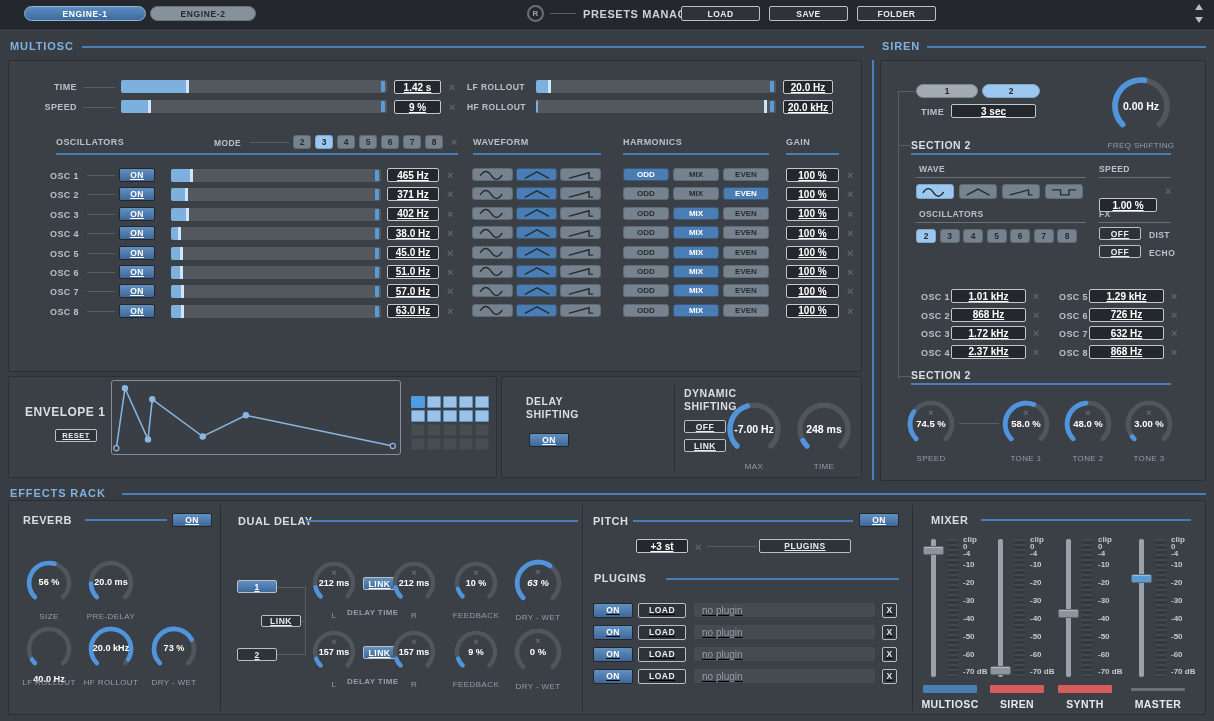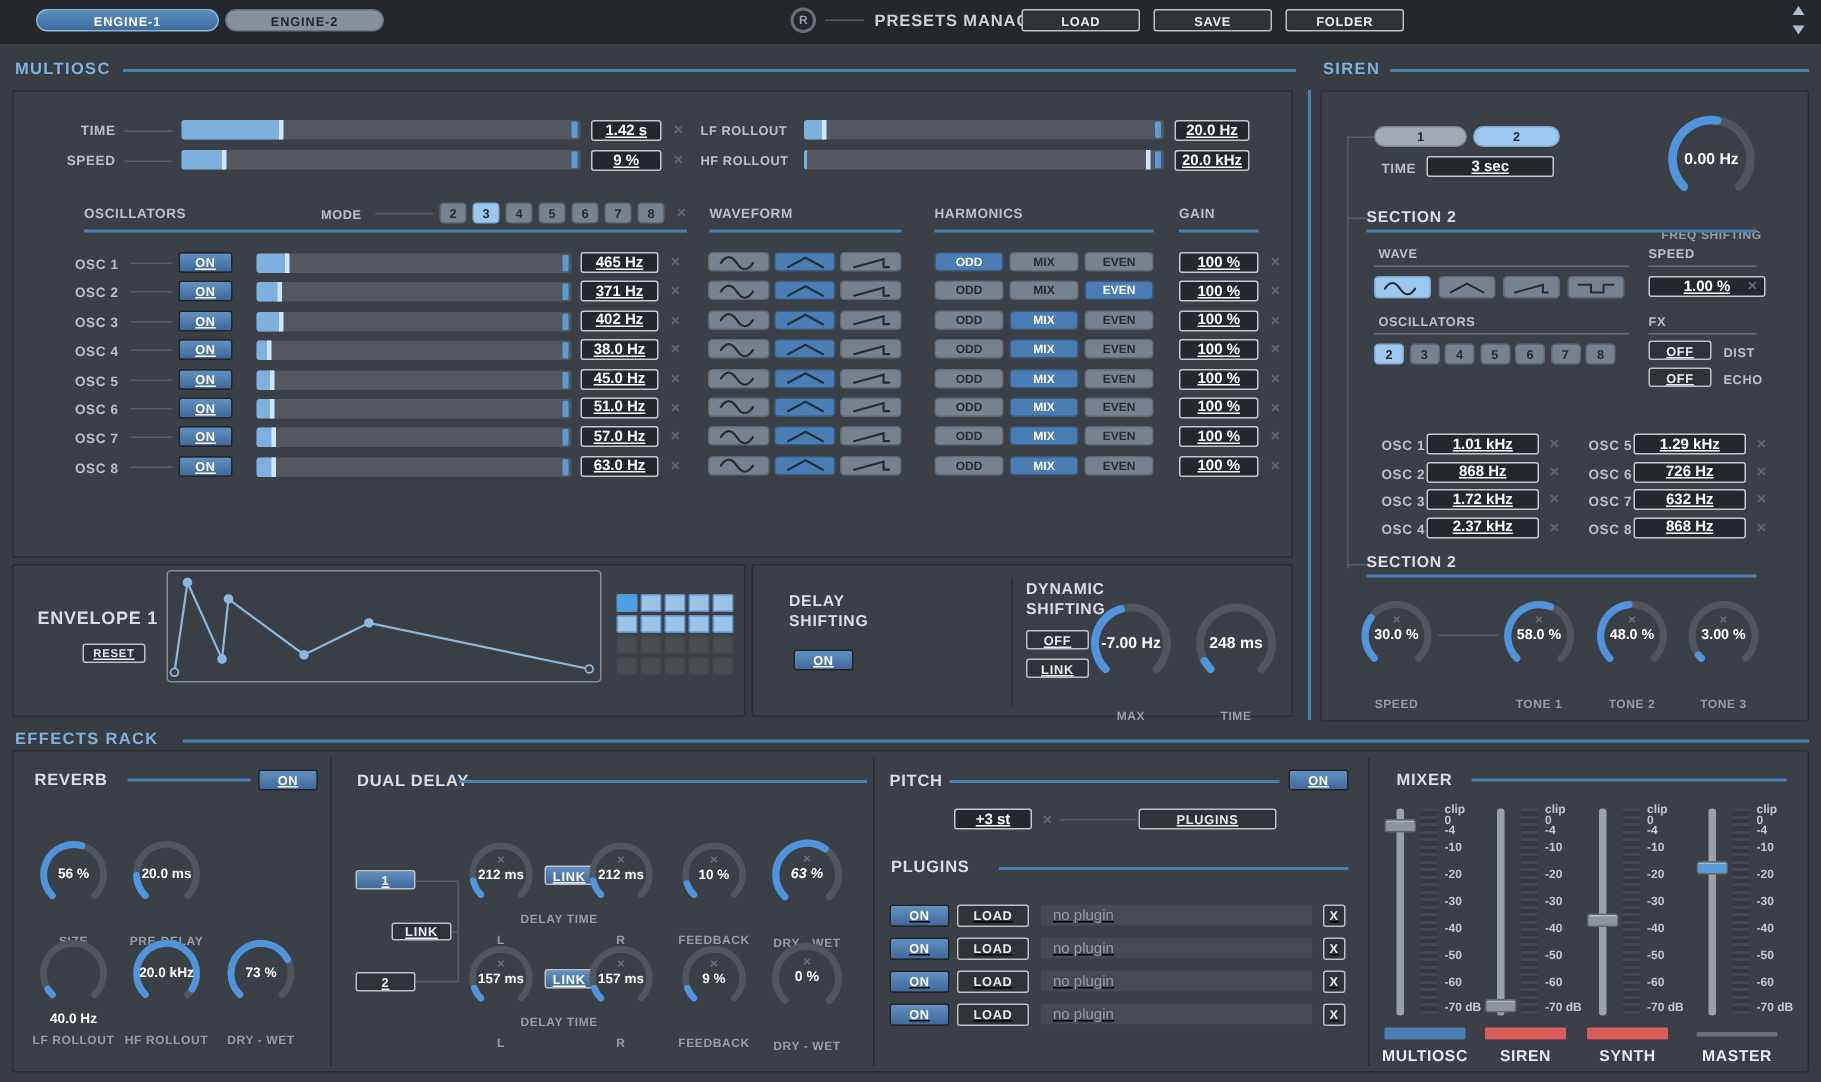"FREQ SHIFTING" .klab { font-weight: bold -> normal; margin-top: 16px -> 5px }
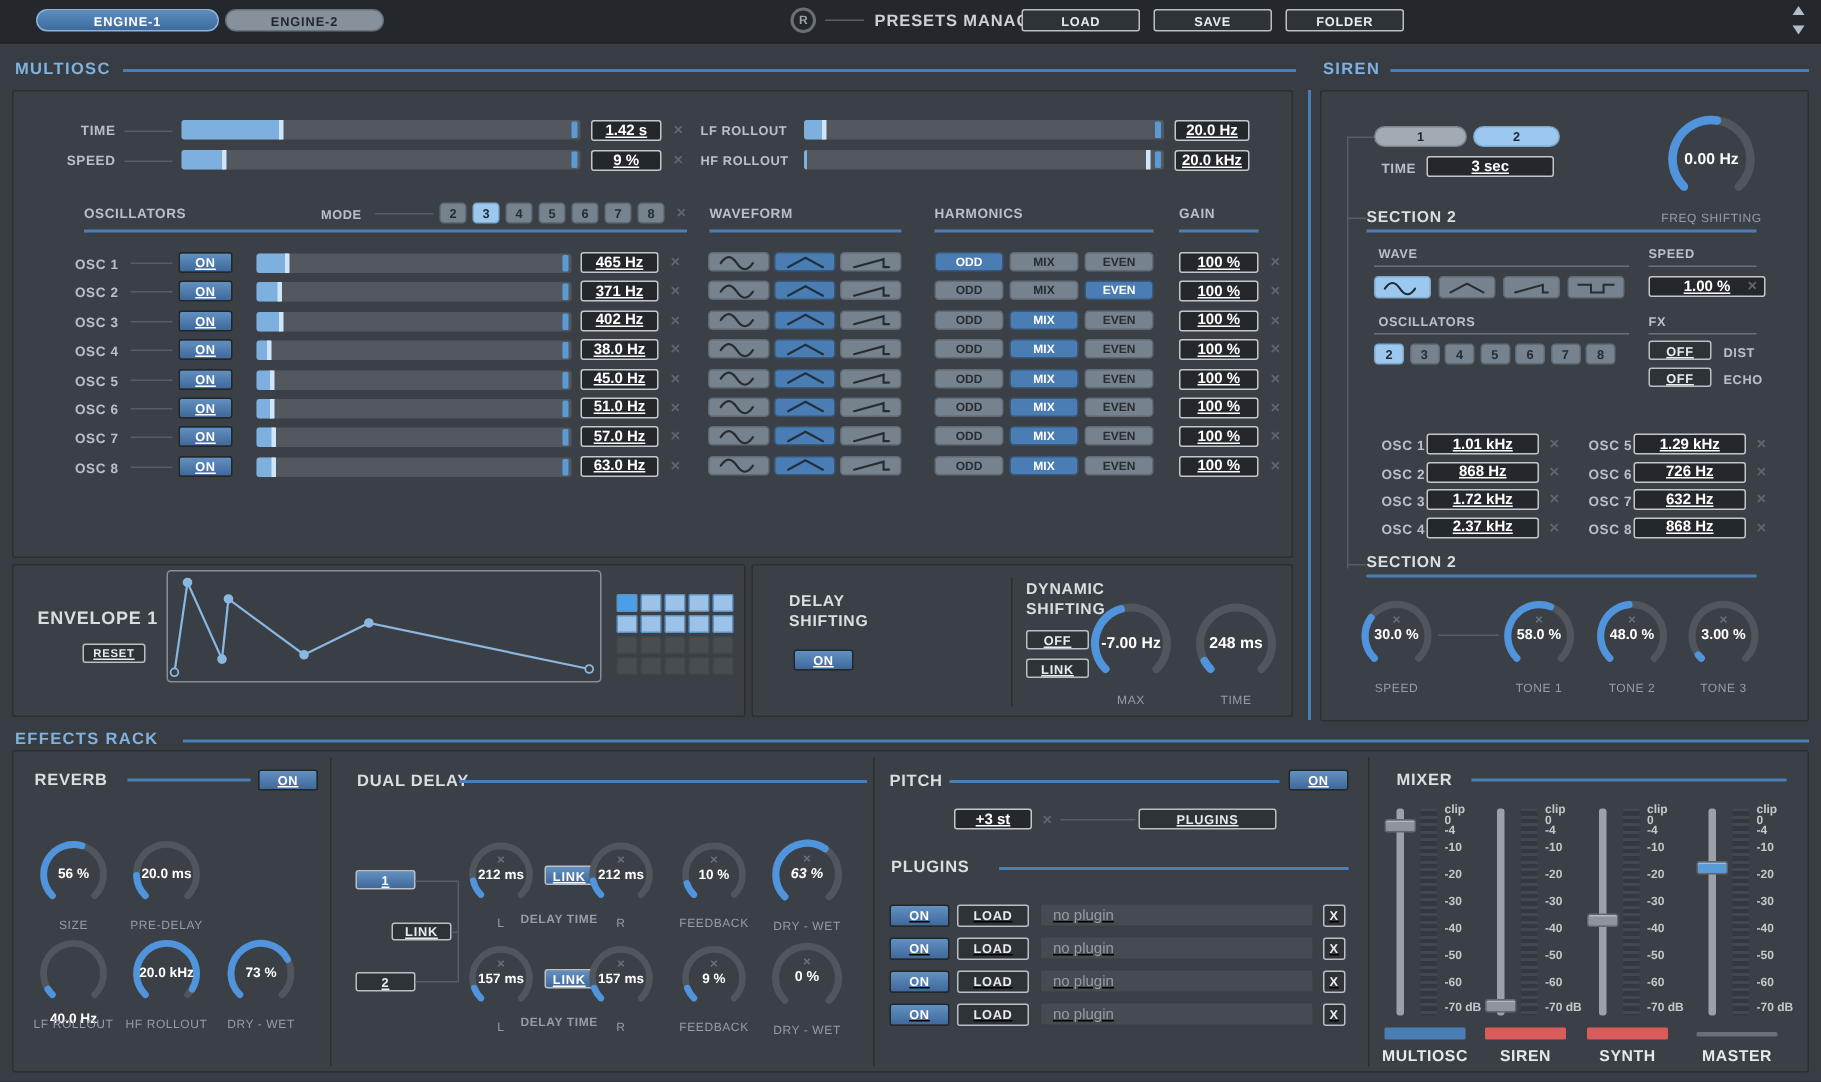"1.00 %" div.vbox { top: 123px -> 137px; width: 78px -> 58px }
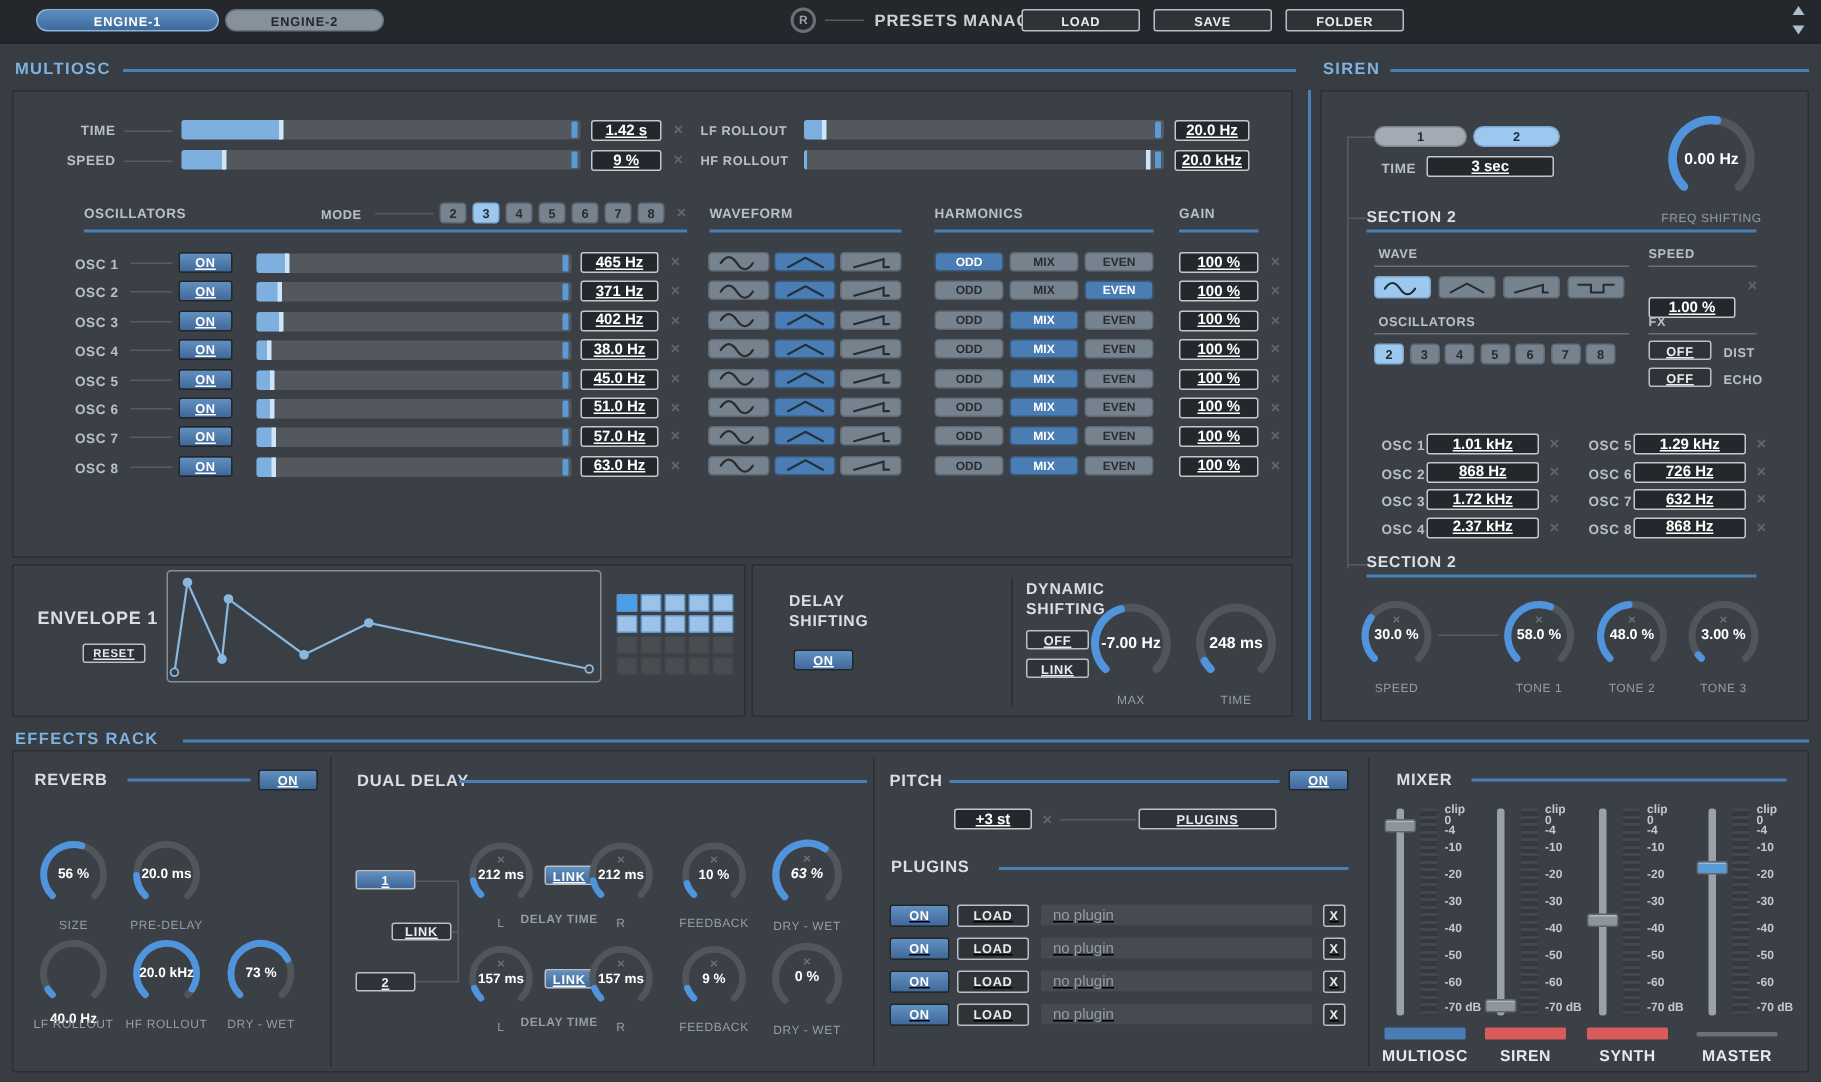"30.0 %" span.kv { text: 30.0 -> 74.5 }
